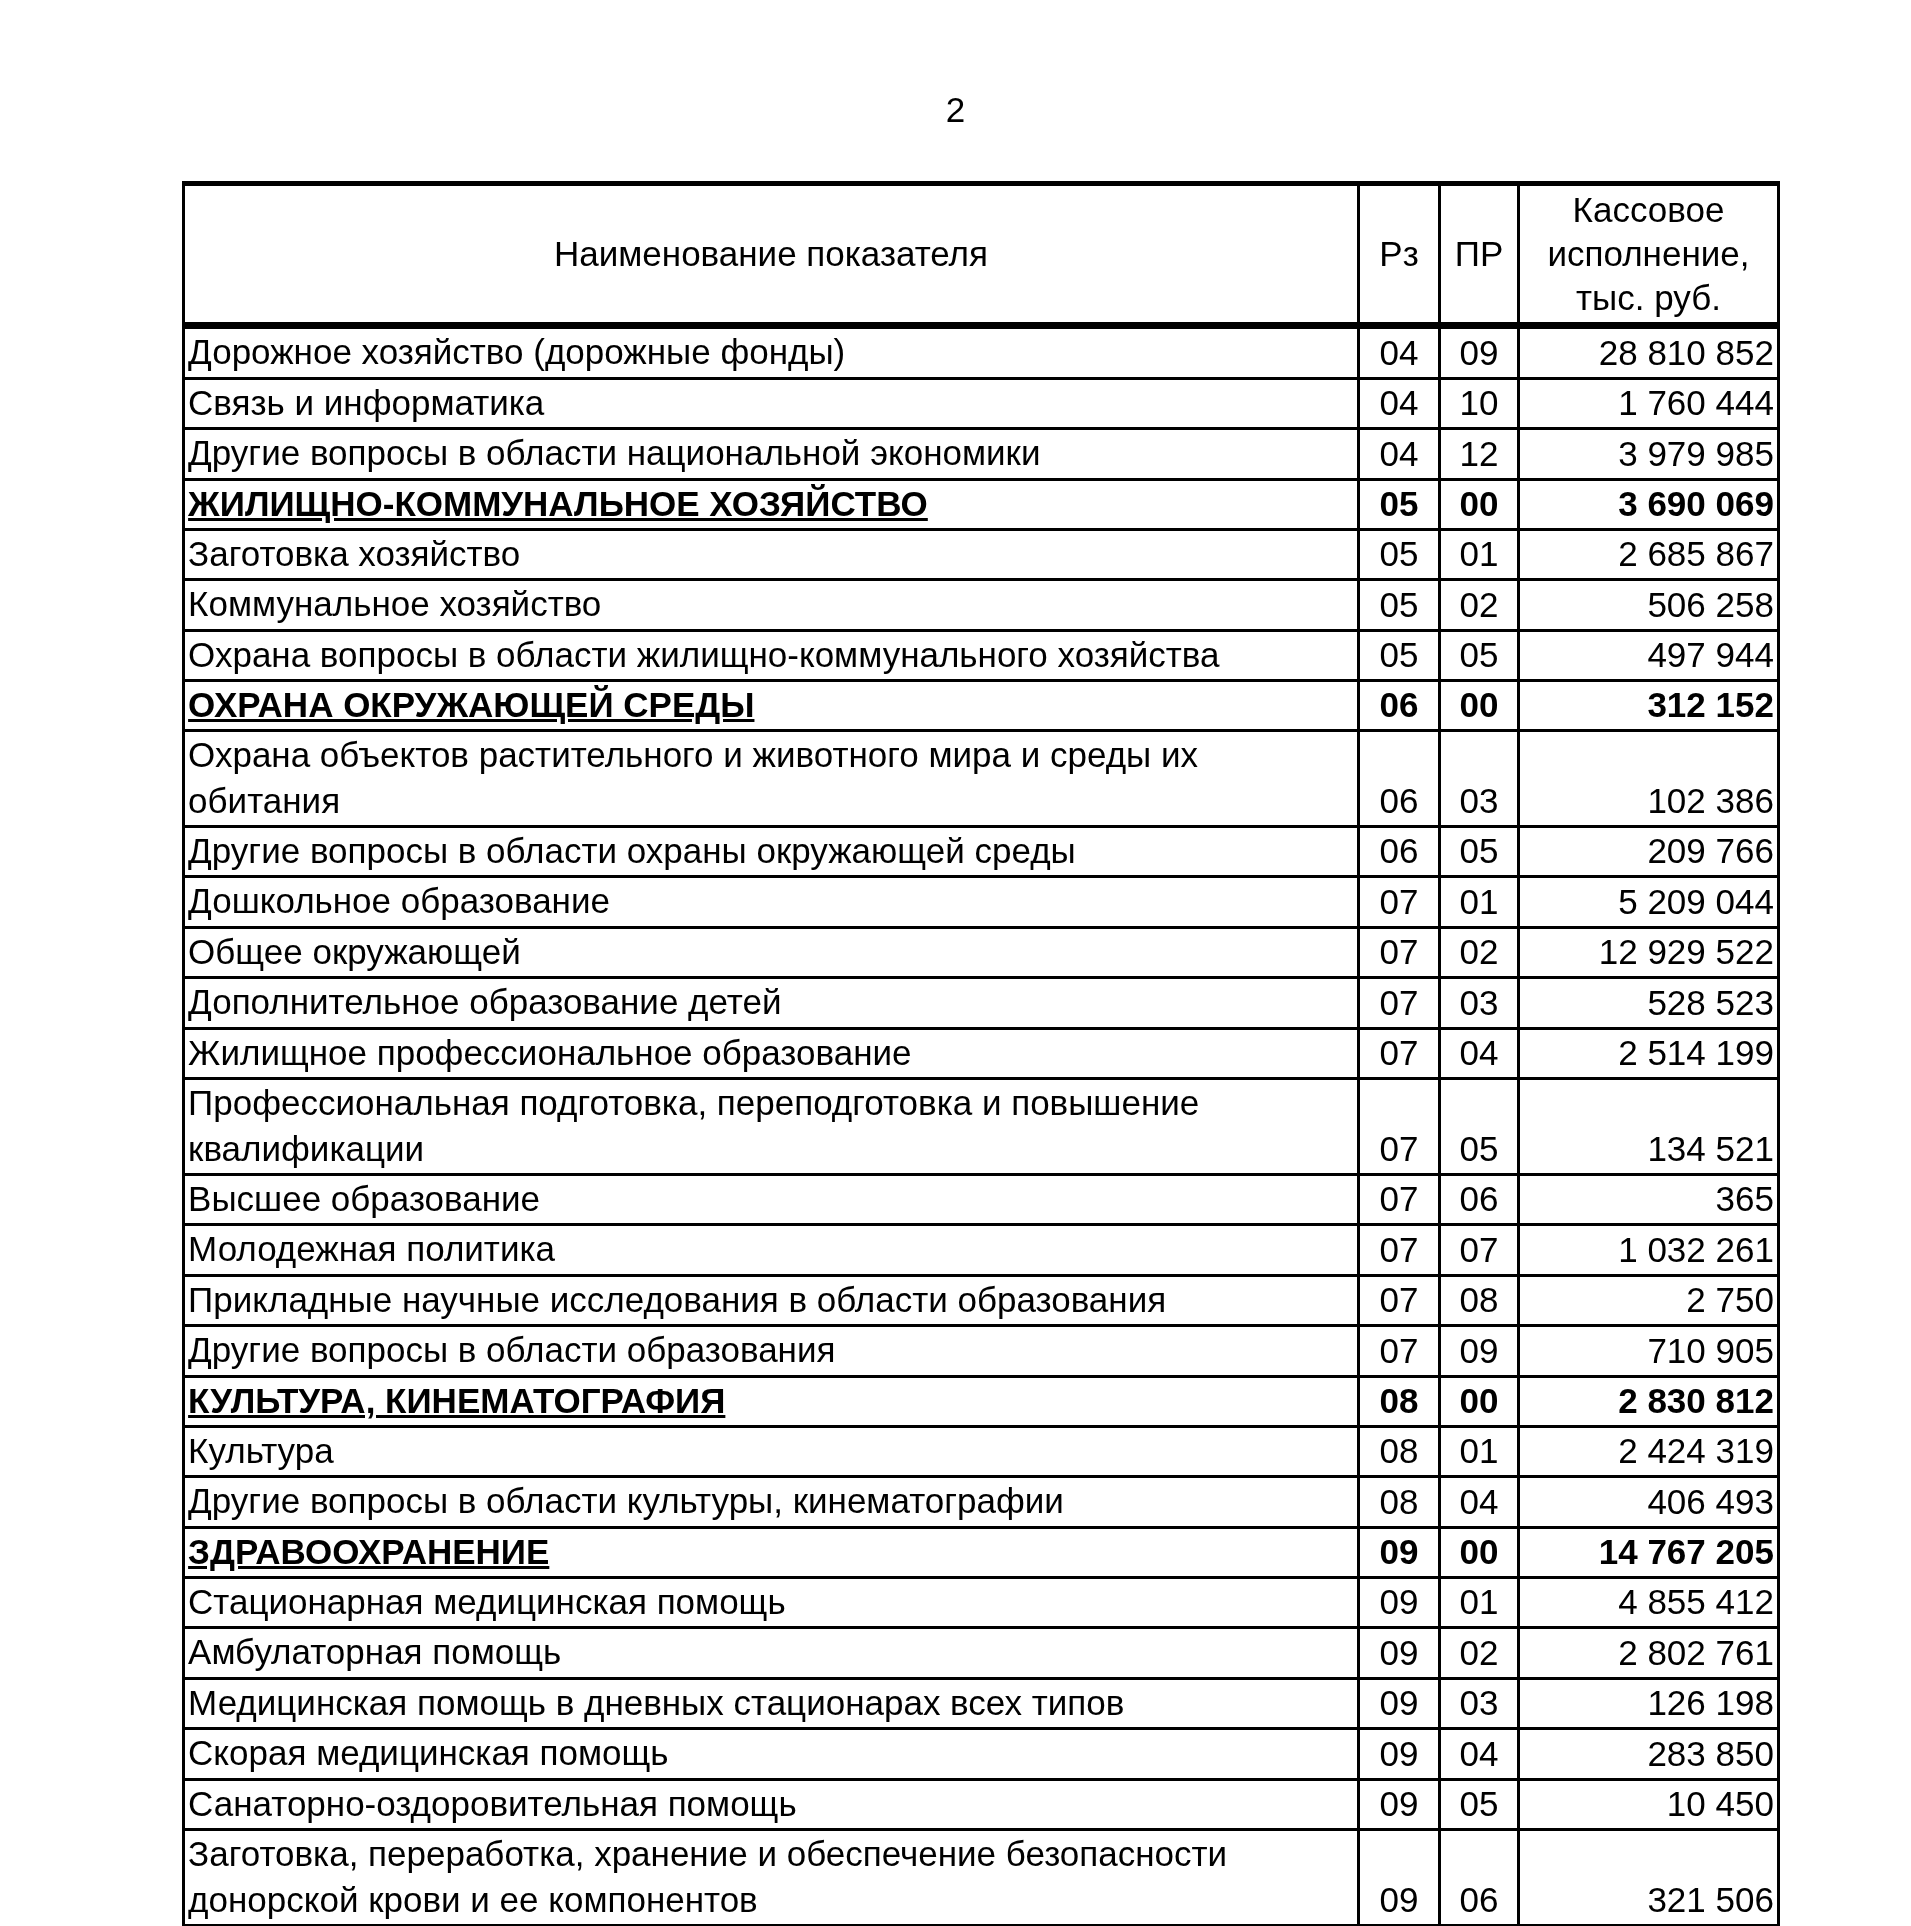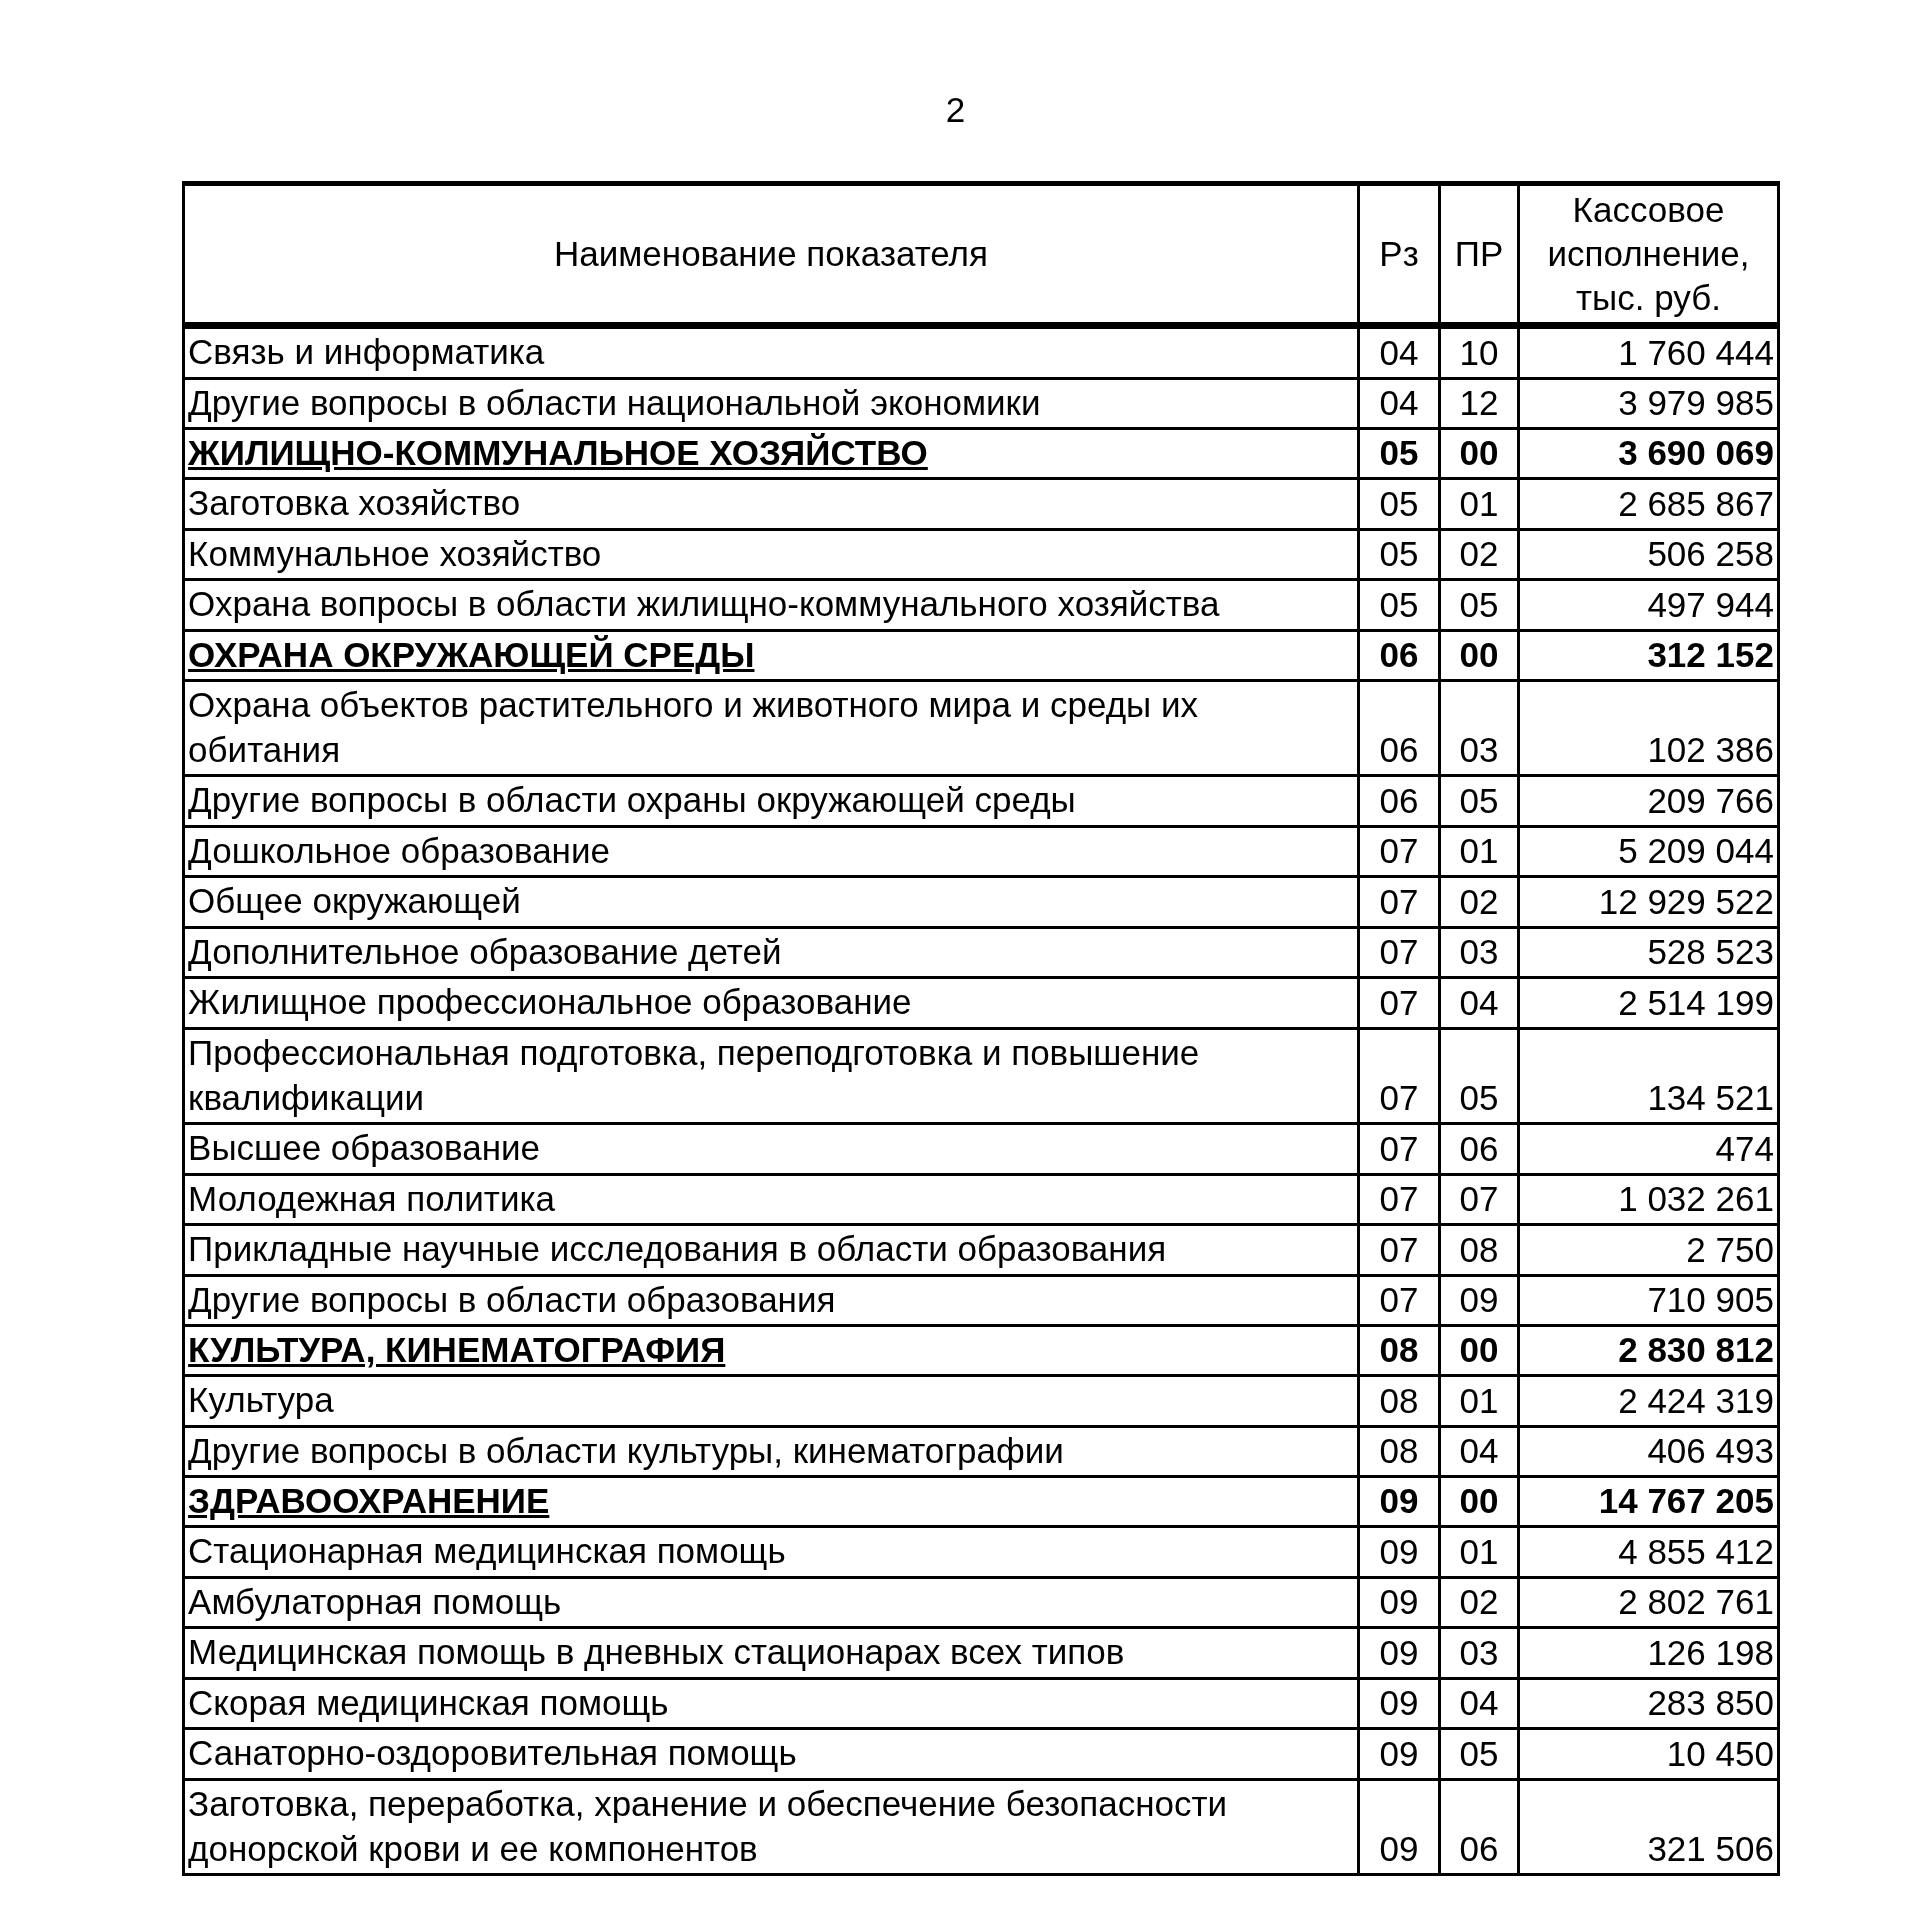"Дорожное хозяйство (дорожные фонды)" tr { html: none -> <tr> <td>Дорожное хозяйство (дорожные фонды)</td> <td>04</td> <td>09</td> <td>28 810 852</td> </tr> }
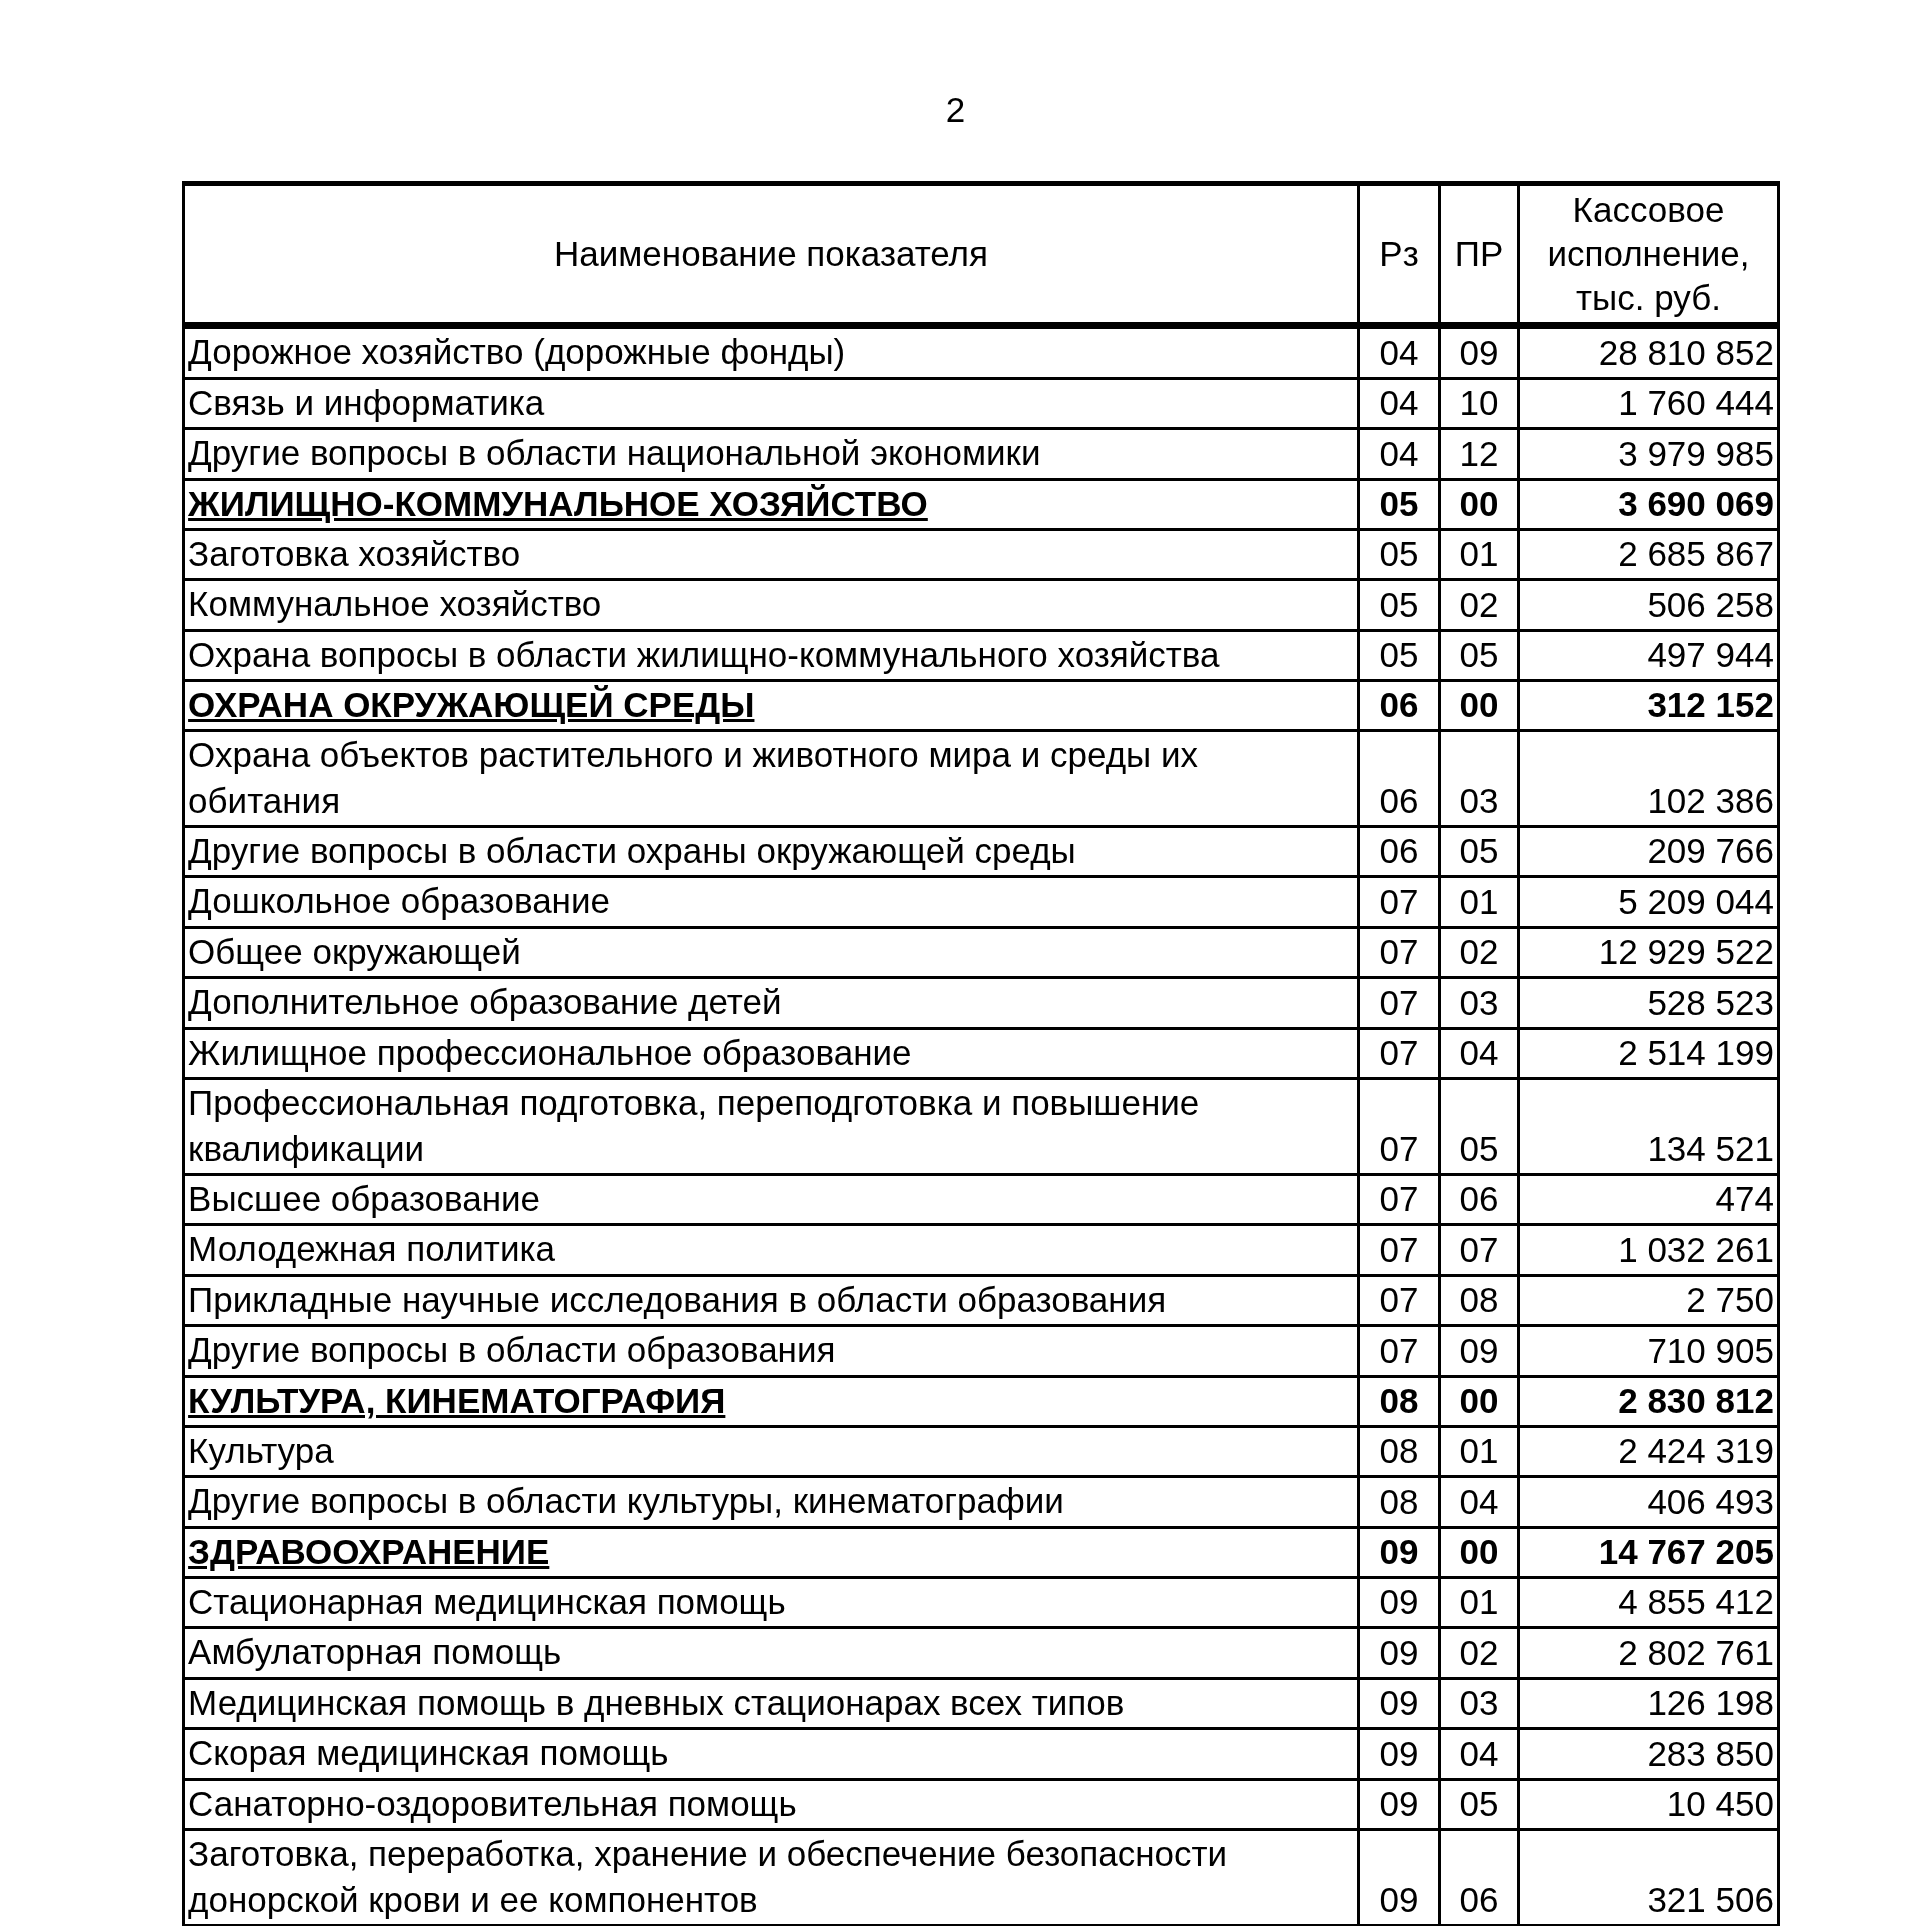"474" td.sum { text: 474 -> 365 }
